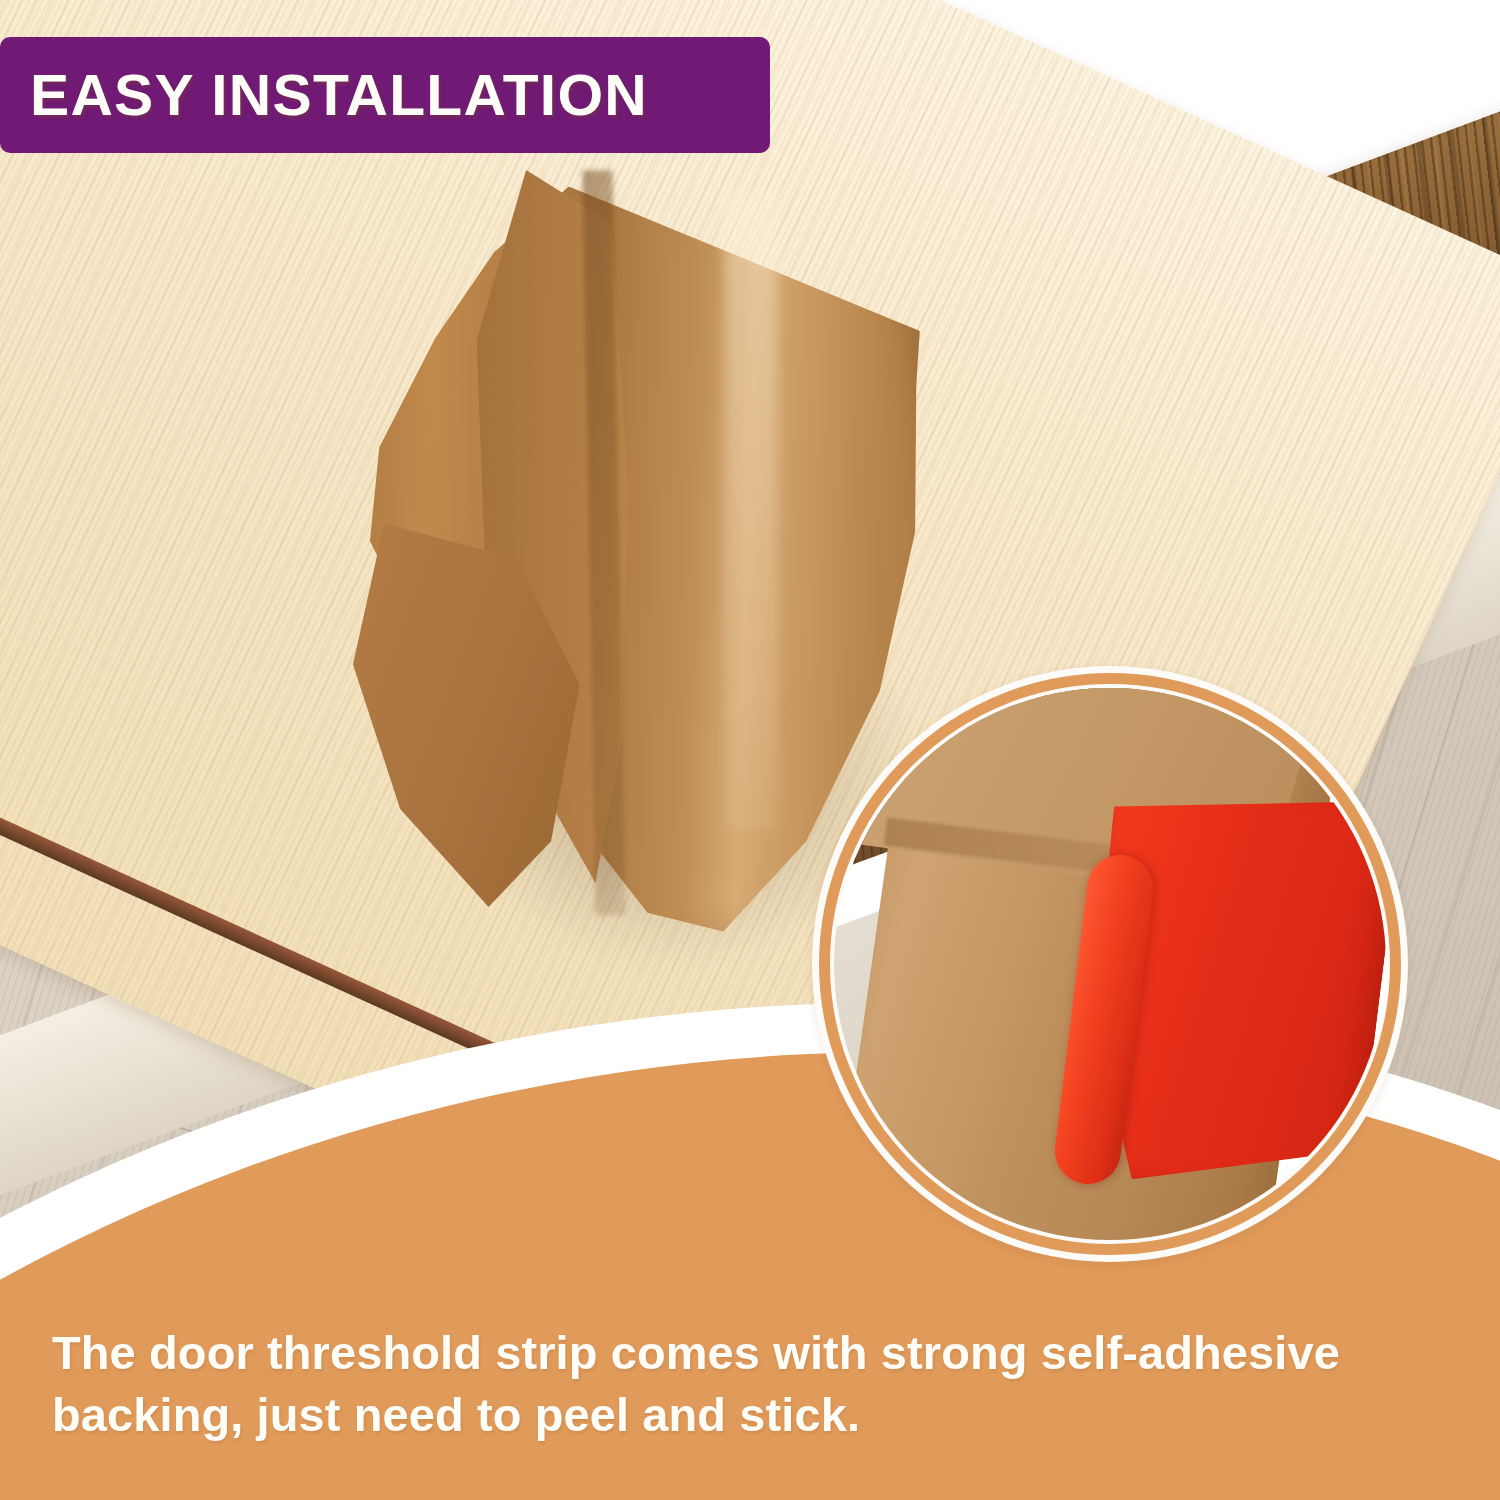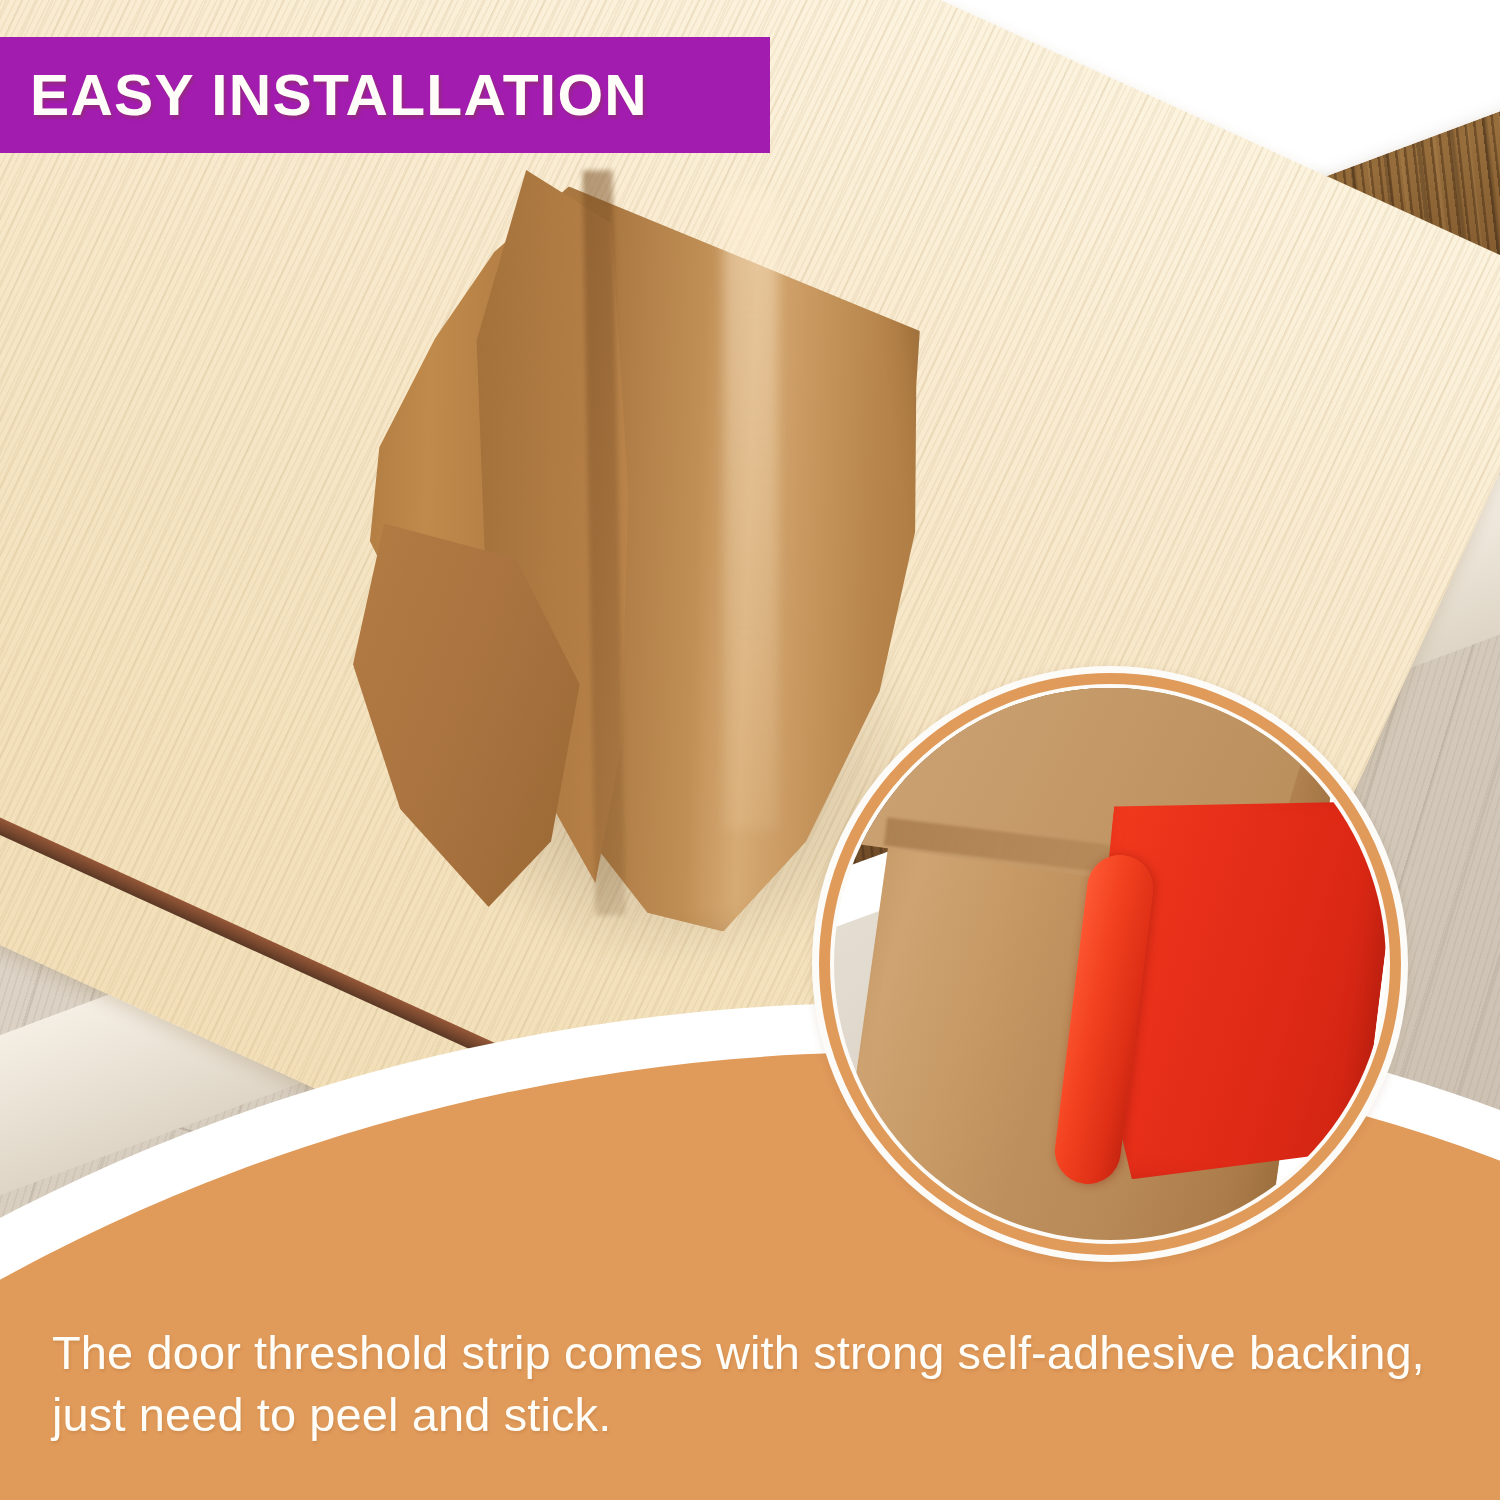"EASY INSTALLATION" div.banner { background: #a21caf -> #701a75; border-radius: none -> 10px }
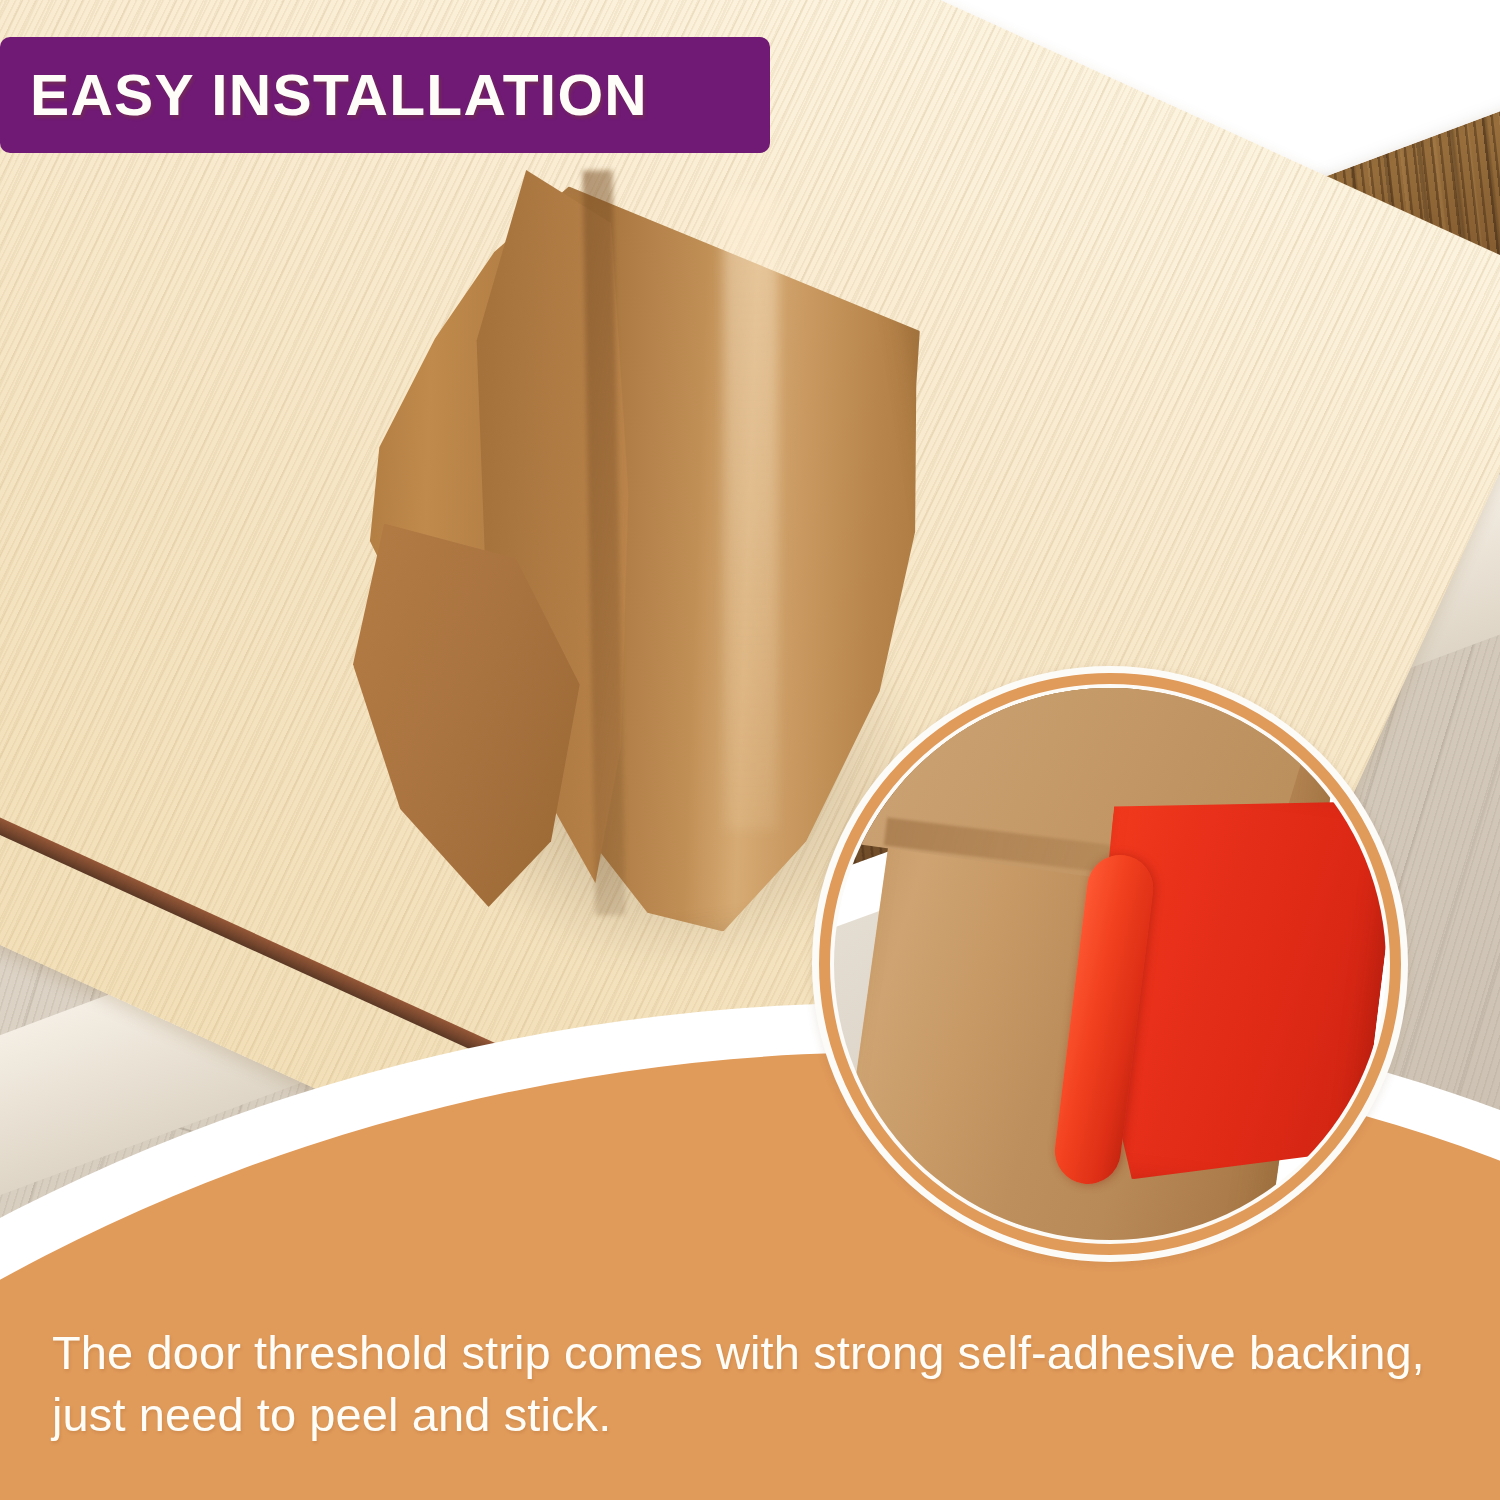"The door threshold strip comes" .caption { font-weight: 400 -> 700 }
